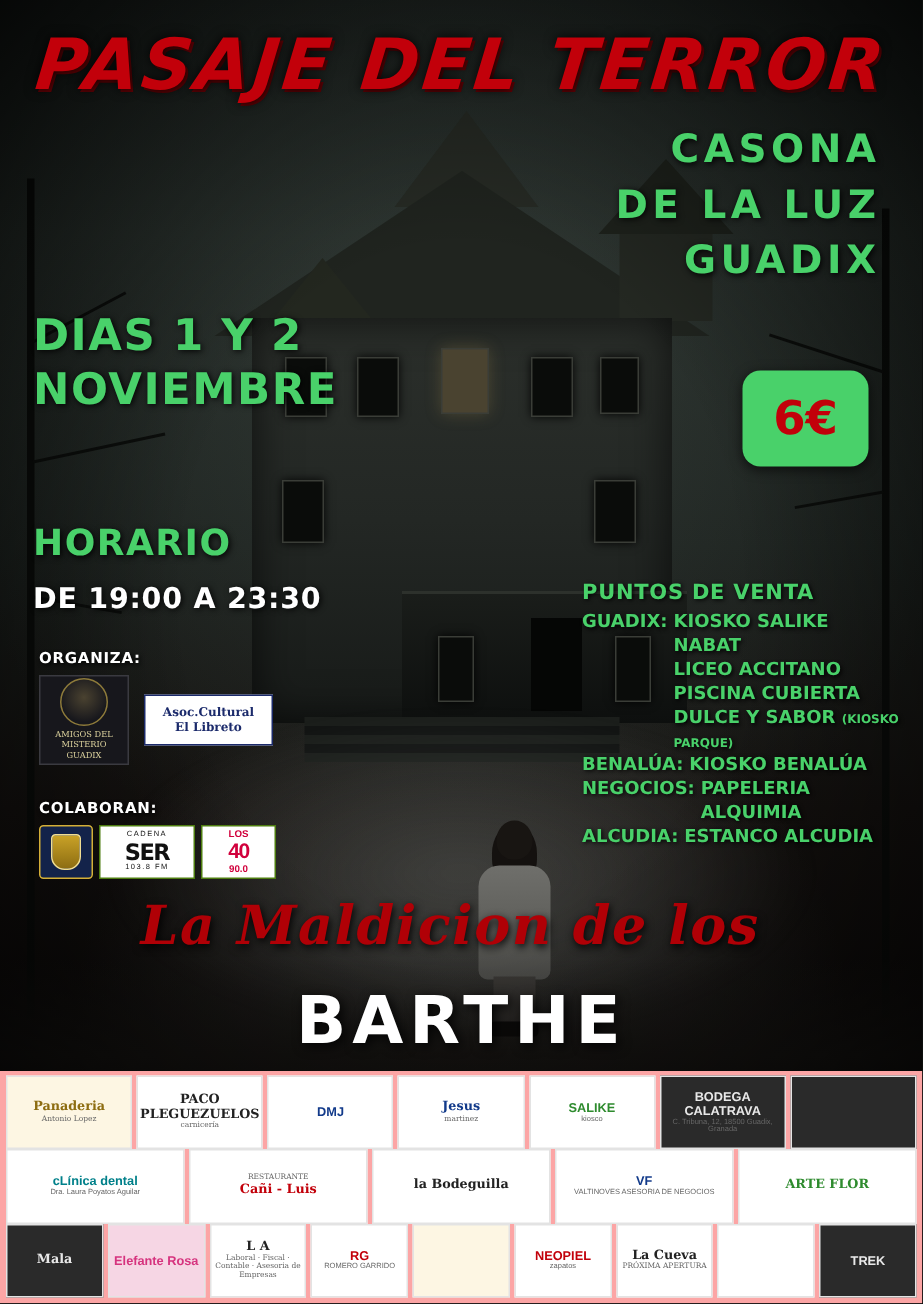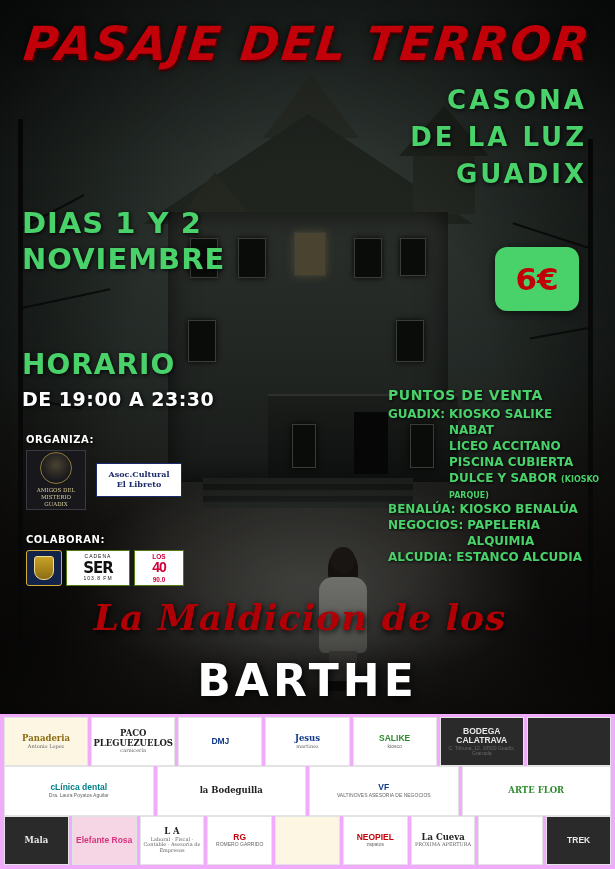"HORARIO" .schedule-title { font-size: 28px -> 24px }
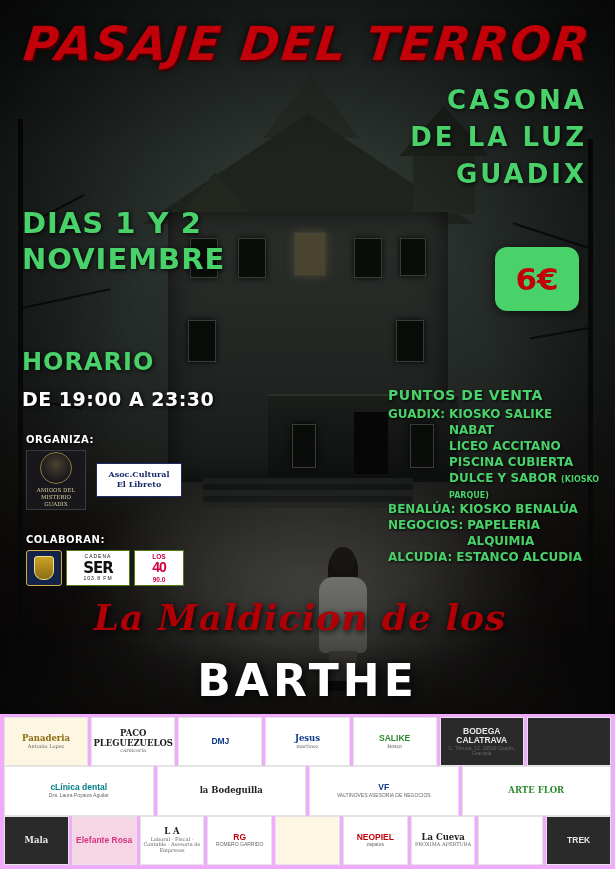"Panaderia" .sponsors { background: #f0abfc -> #fca5a5 }
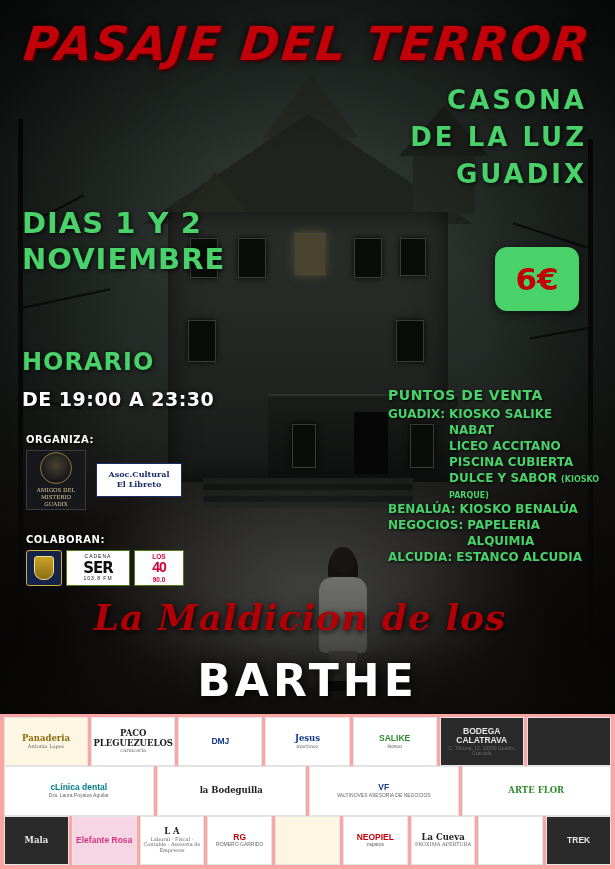"Cañi - Luis" div.sp { html: none -> <div> <div> <span>RESTAURANTE</span> <b>Cañi - Luis</b> </div> </div> }
